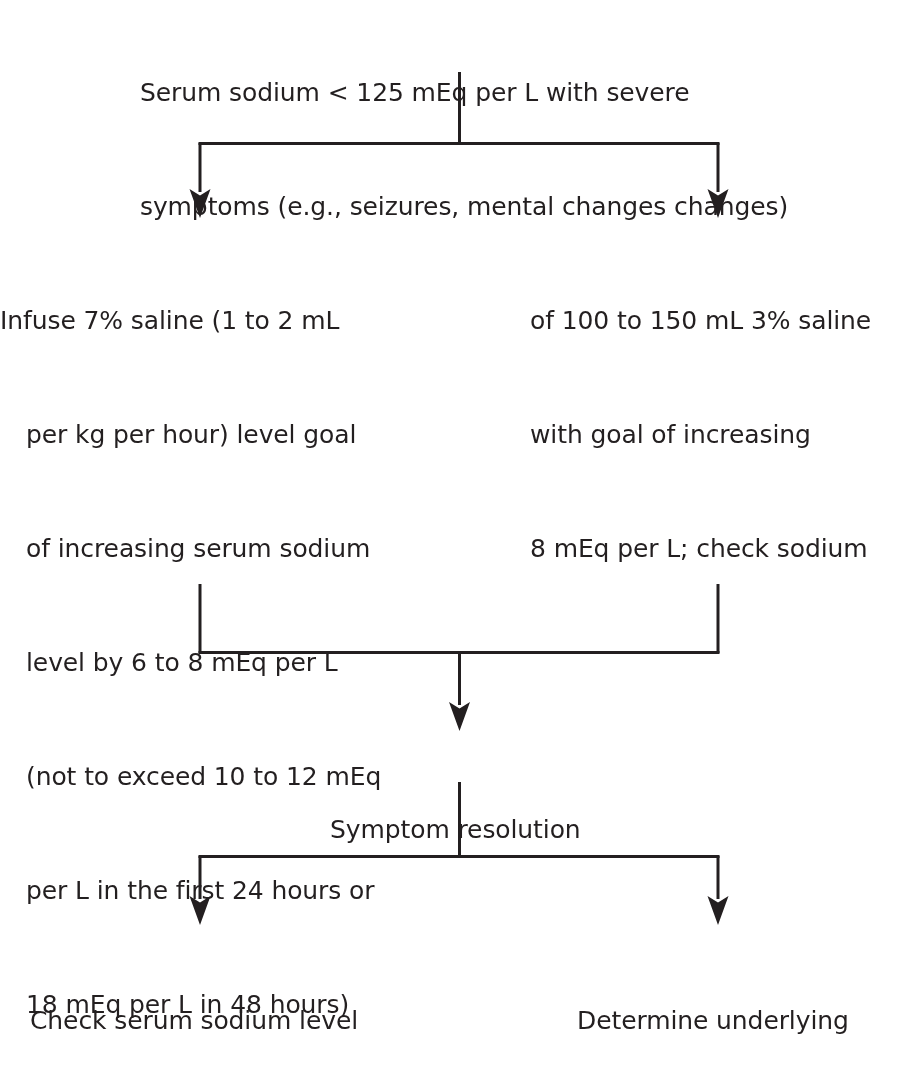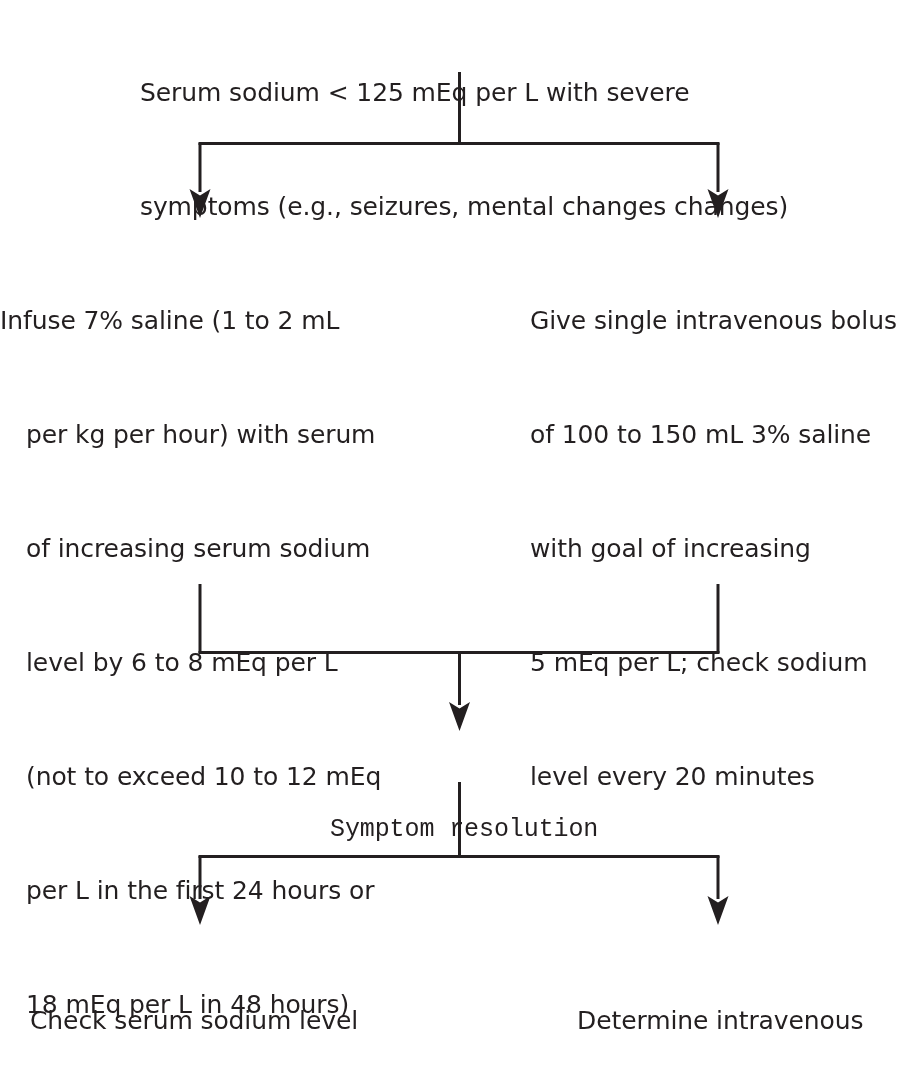"Give single intravenous bolus" span.line { html: <span>Give single intravenous bolus</span> -> none }
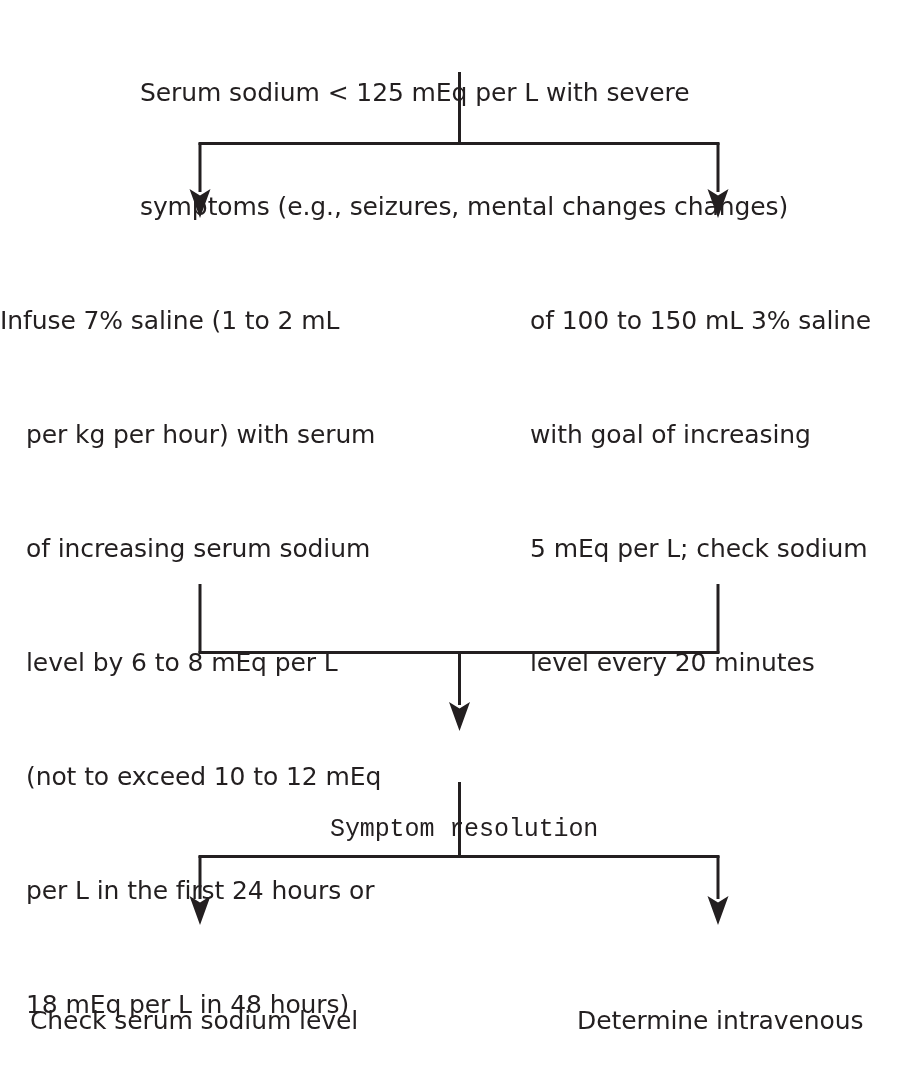"per kg per hour) with" span.line { text: with serum -> level goal }
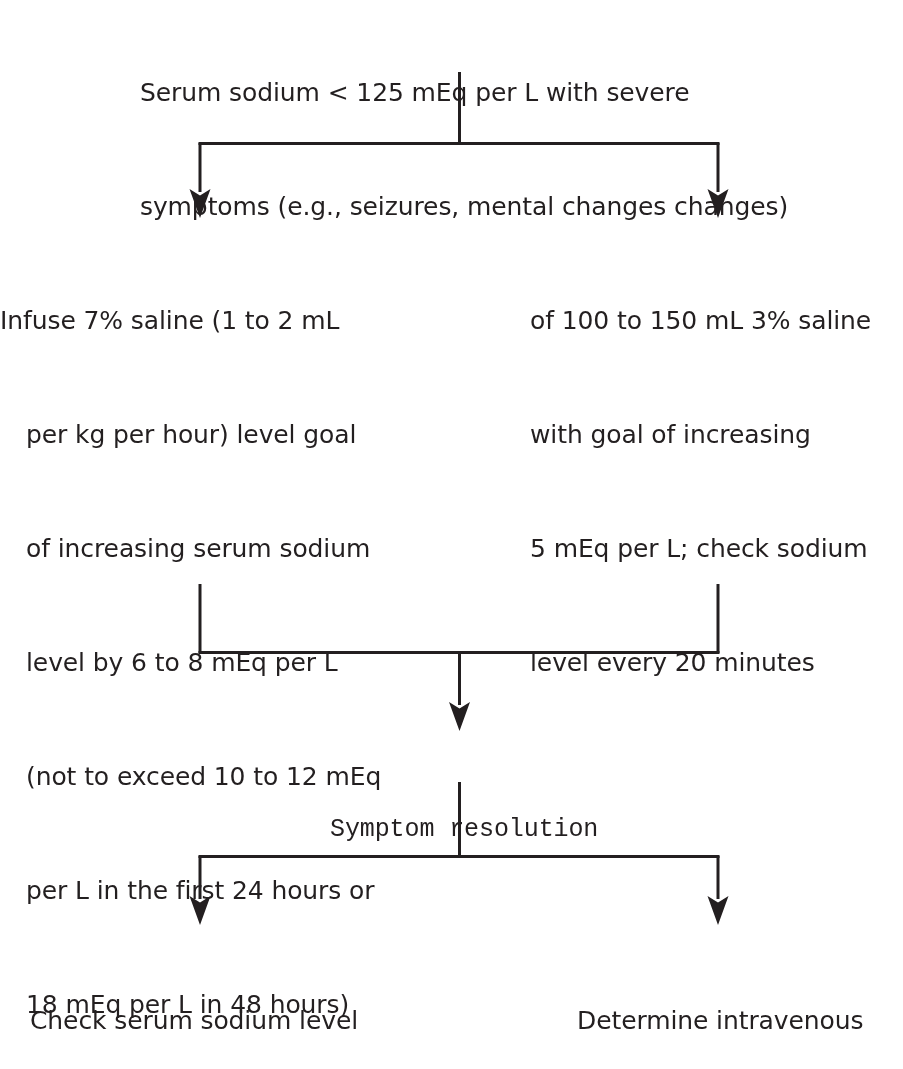"5 mEq per L; check" span.line { text: 5 -> 8 }
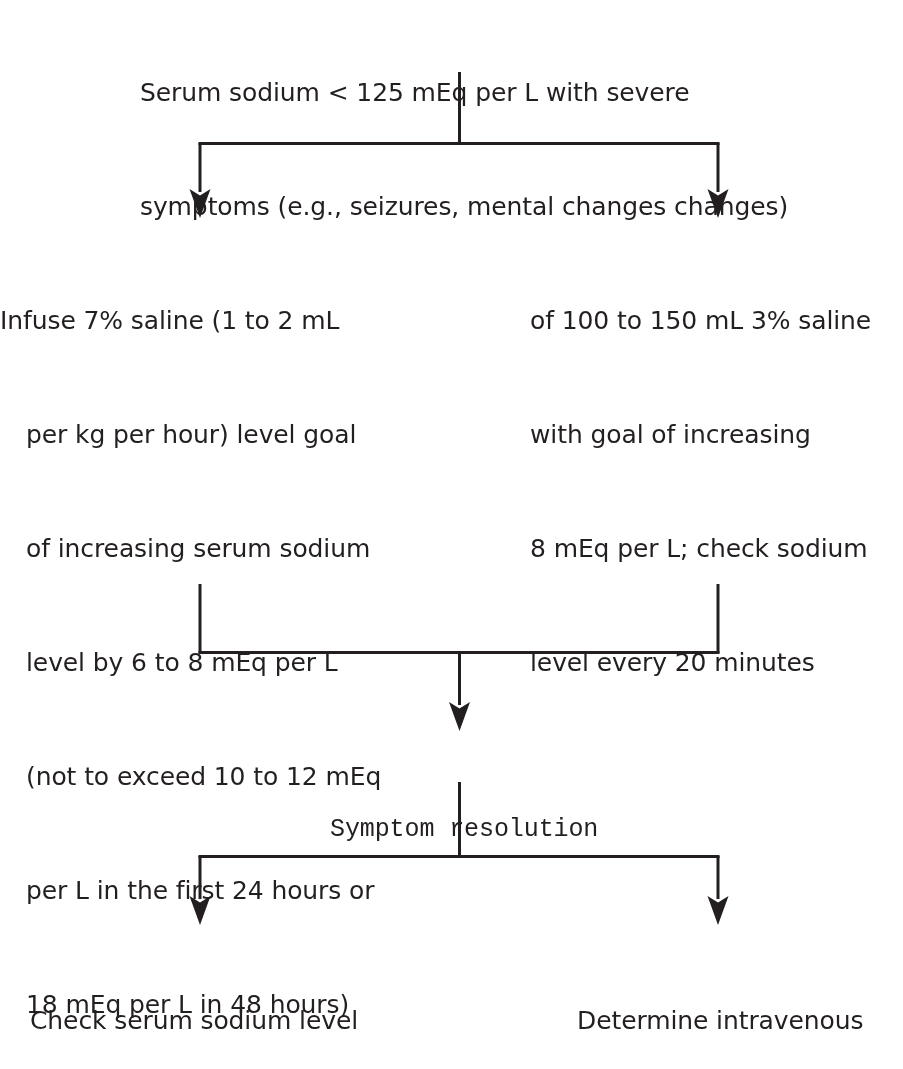"level every 20 minutes" span.line { html: <span>level every 20 minutes</span> -> none }
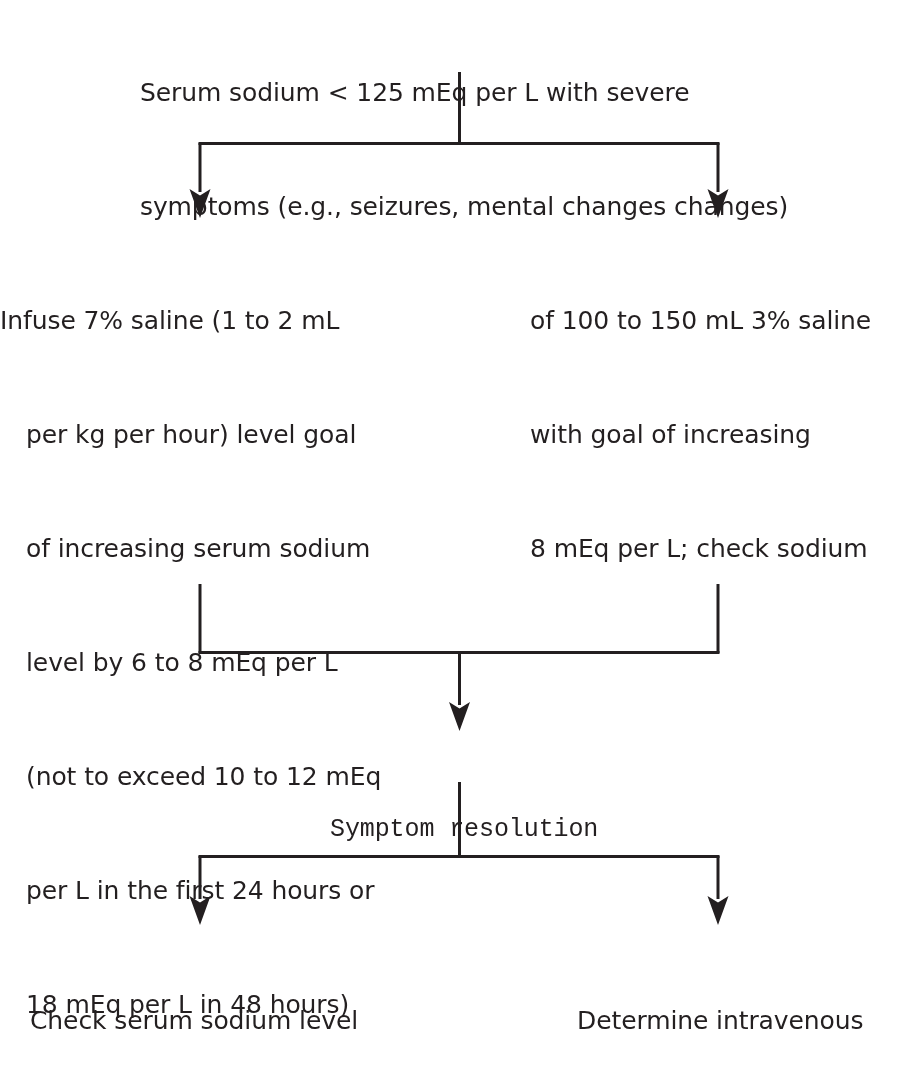"Symptom resolution" #node-resolution { font-family: Liberation Mono, monospace -> none }
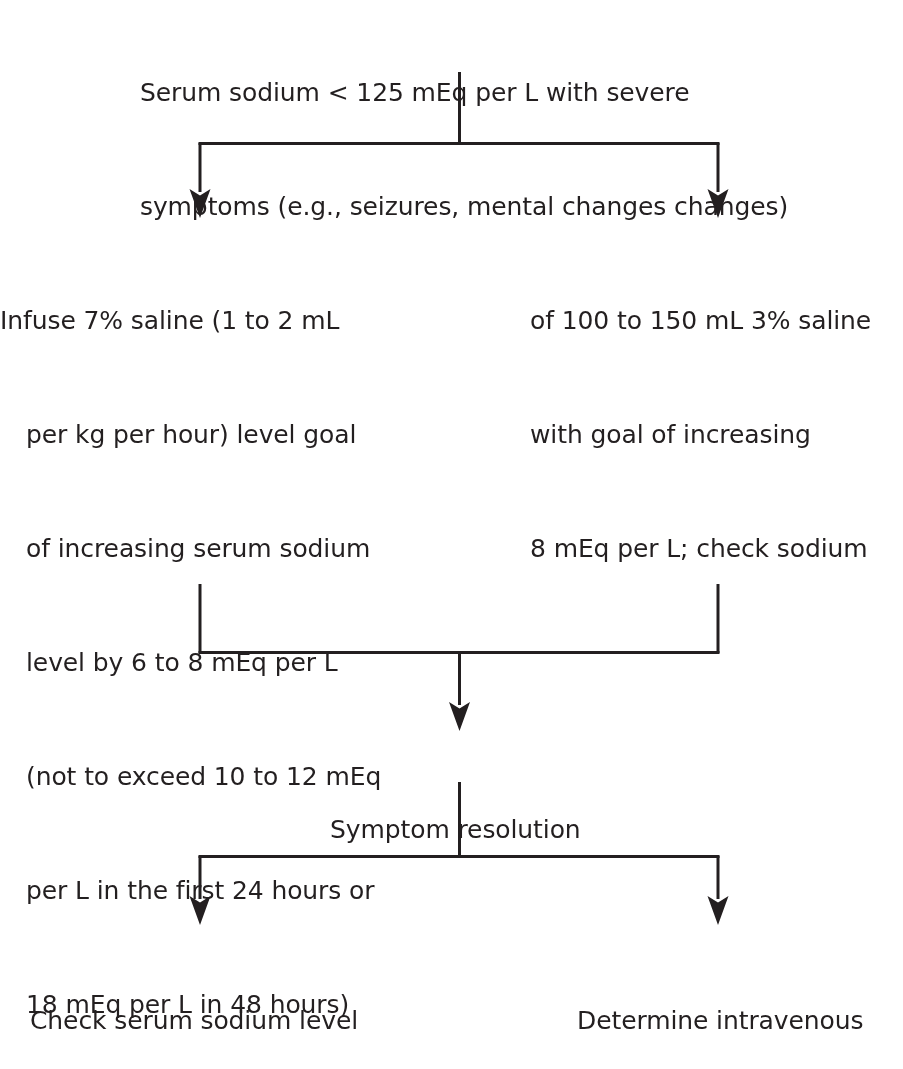"Determine intravenous" span.line { text: intravenous -> underlying }
